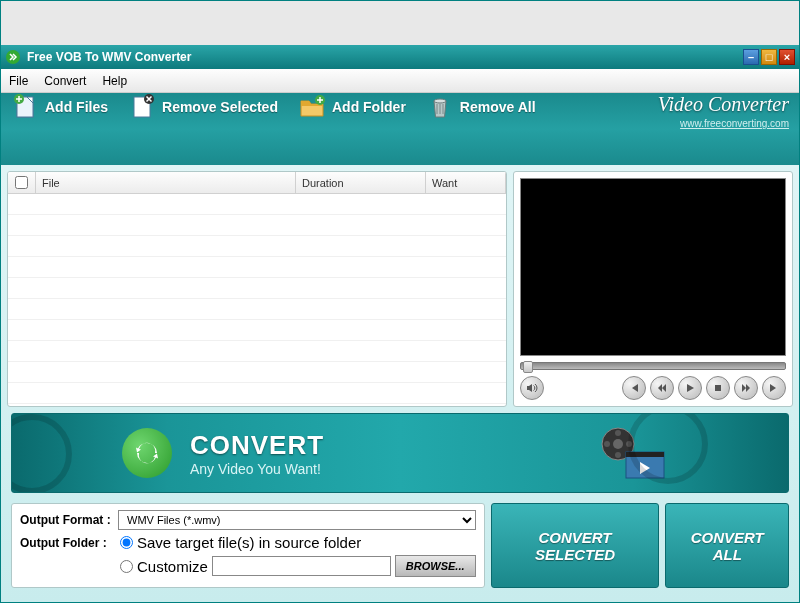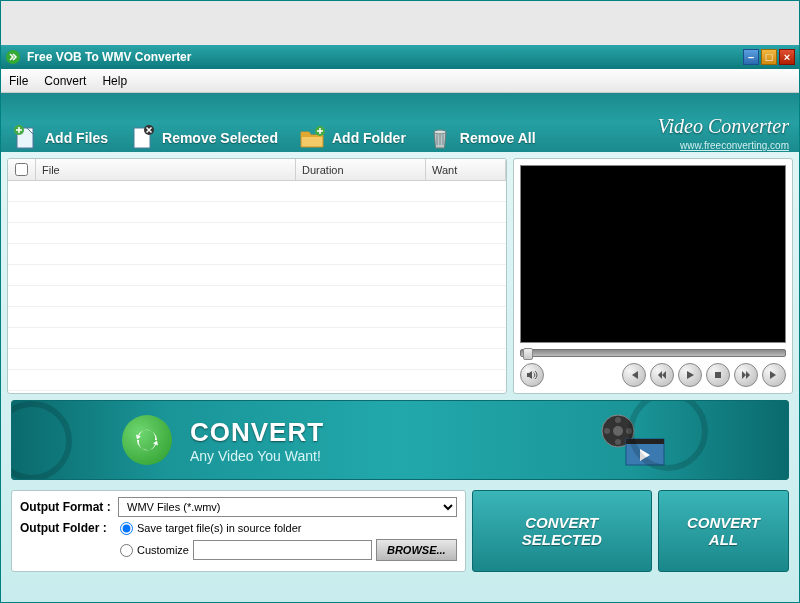"Add Files" .toolbar { align-items: flex-end -> flex-start; height: 59px -> 72px }
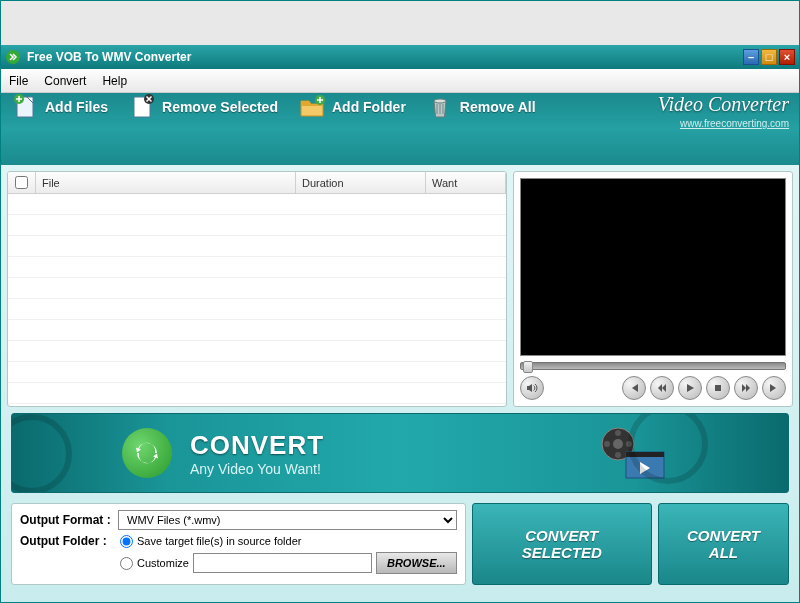"Save target file(s) in source" .op-radio-label { font-size: 11px -> 15px }
